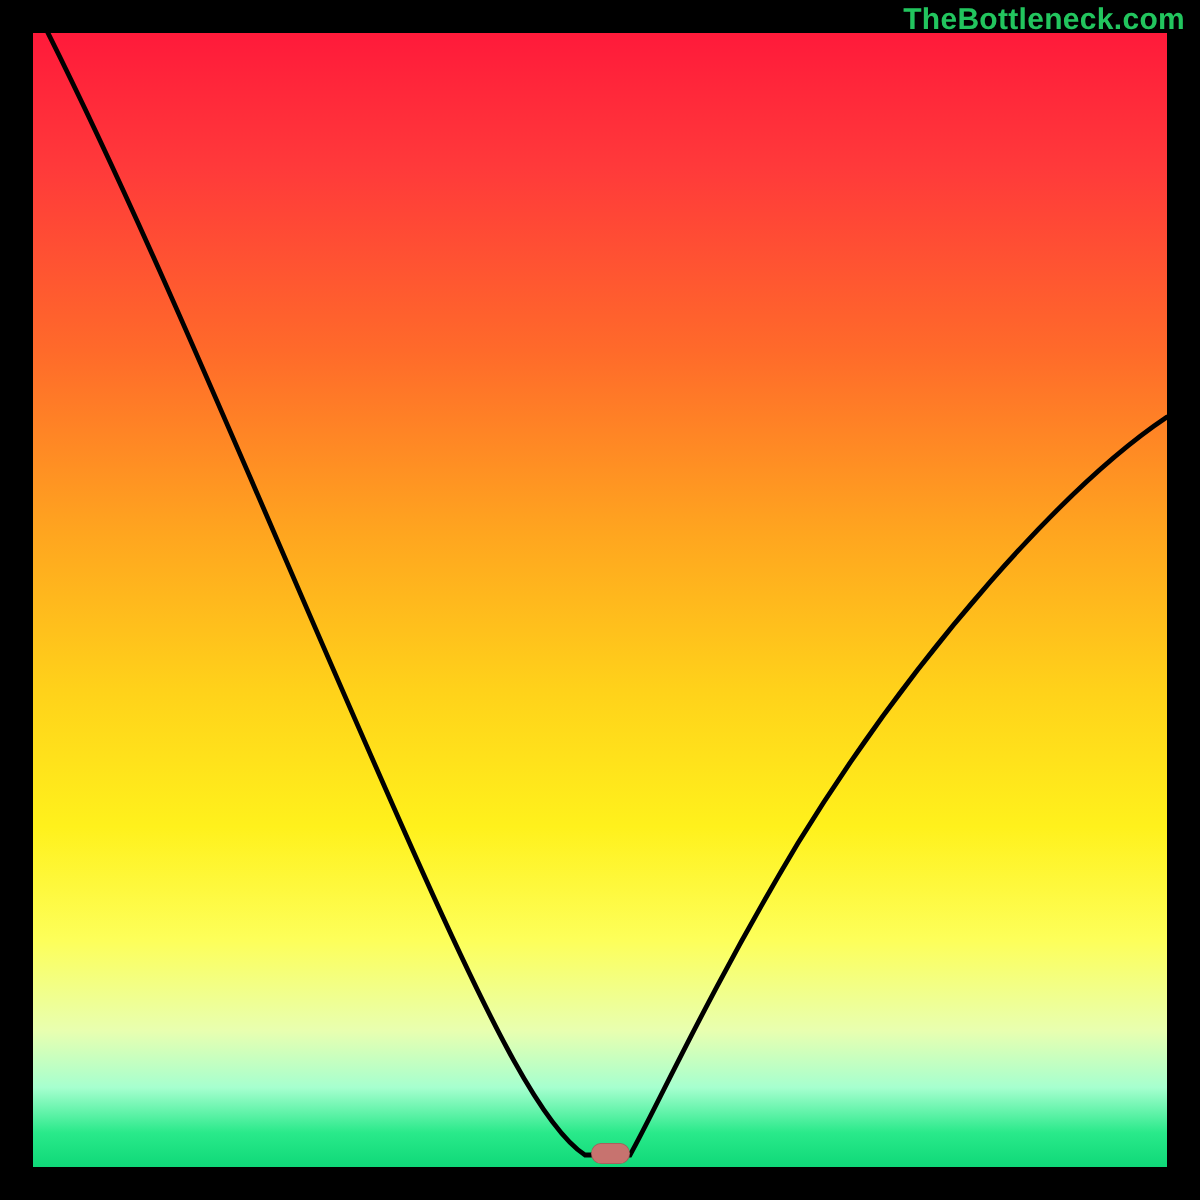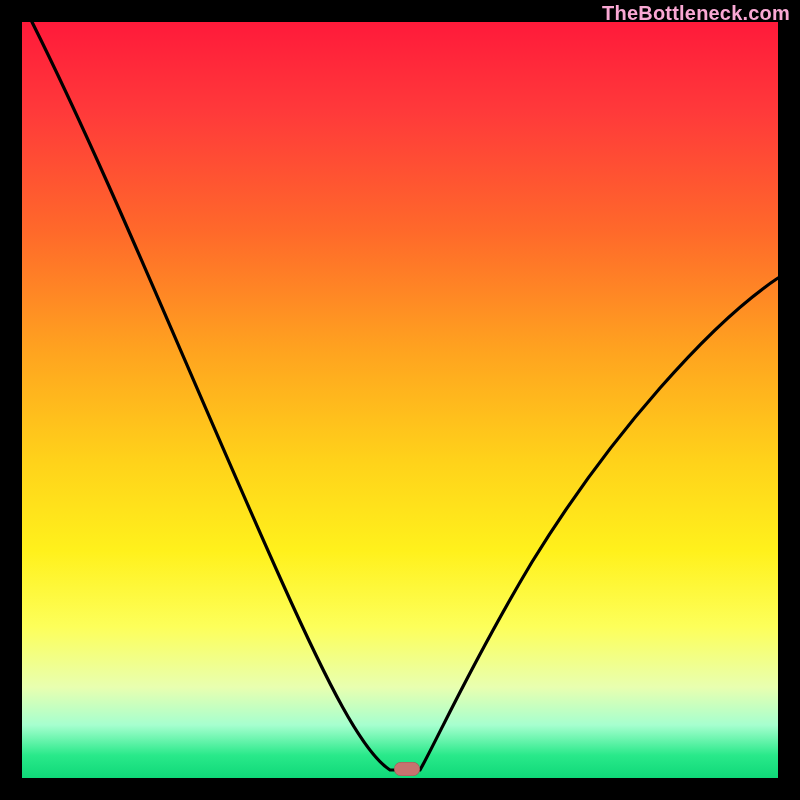"TheBottleneck.com" .watermark { color: #f9a8d4 -> #22c55e }
